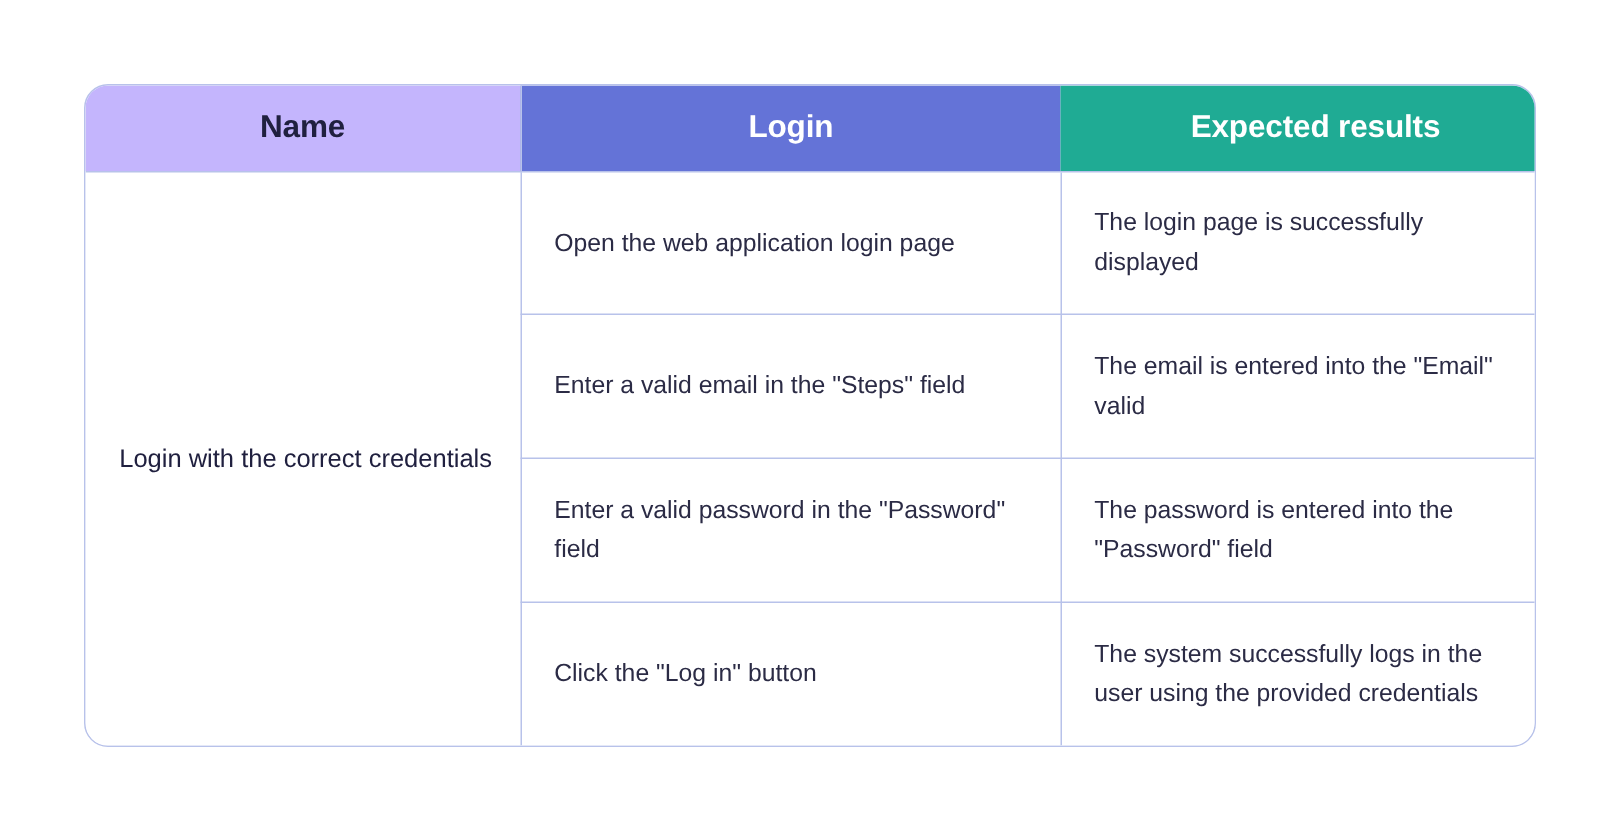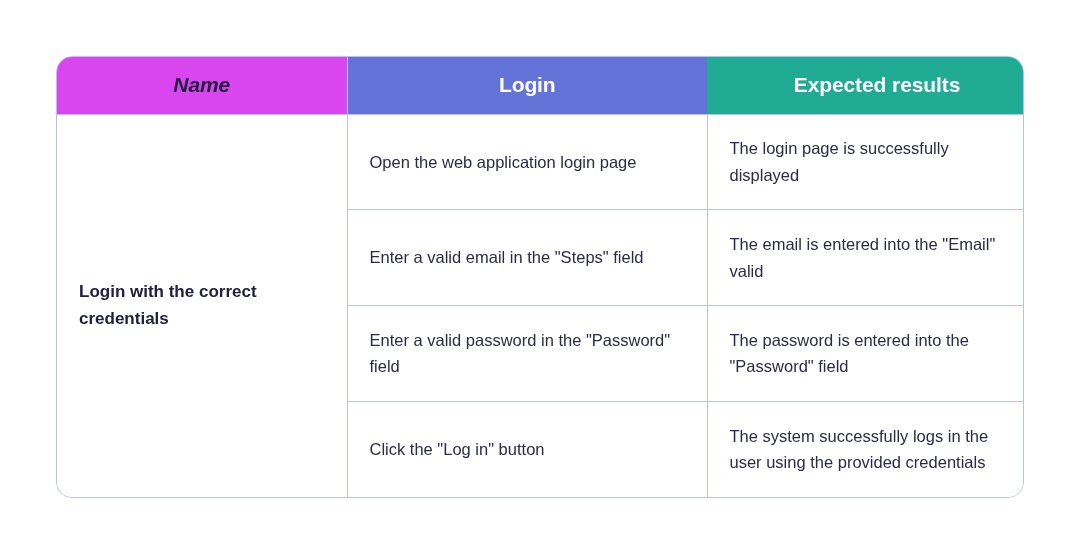"Name" th.th-name { background: #d946ef -> #c4b5fd; font-style: italic -> none }
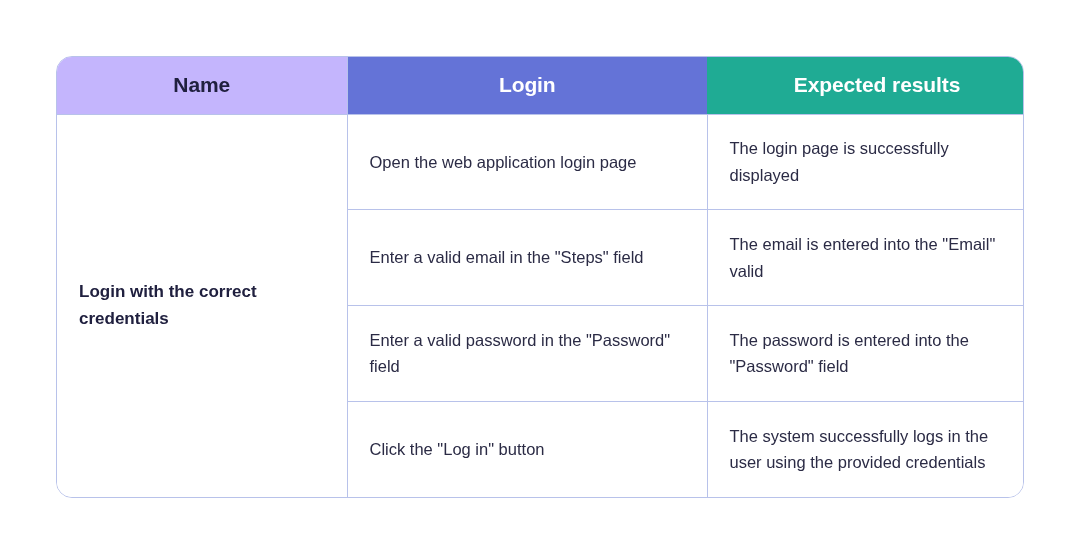"Login with the correct credentials" td.cell-name { font-weight: bold -> normal; text-align: left -> center }
